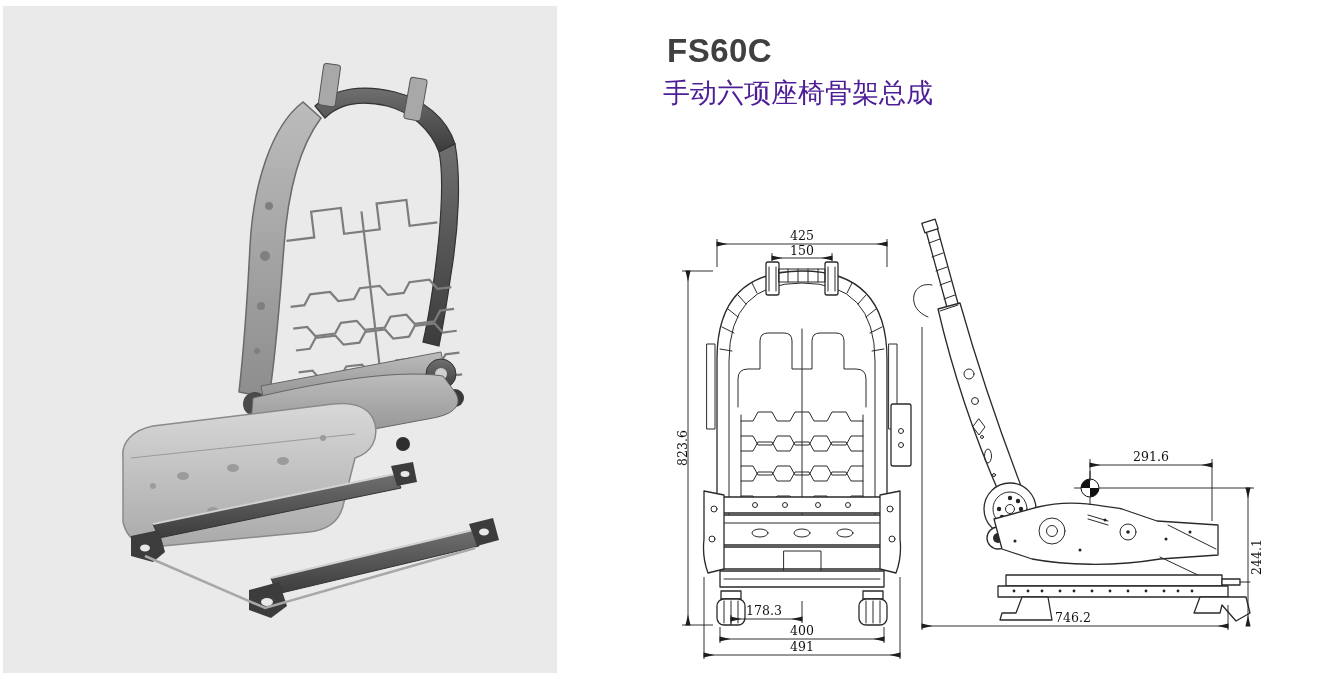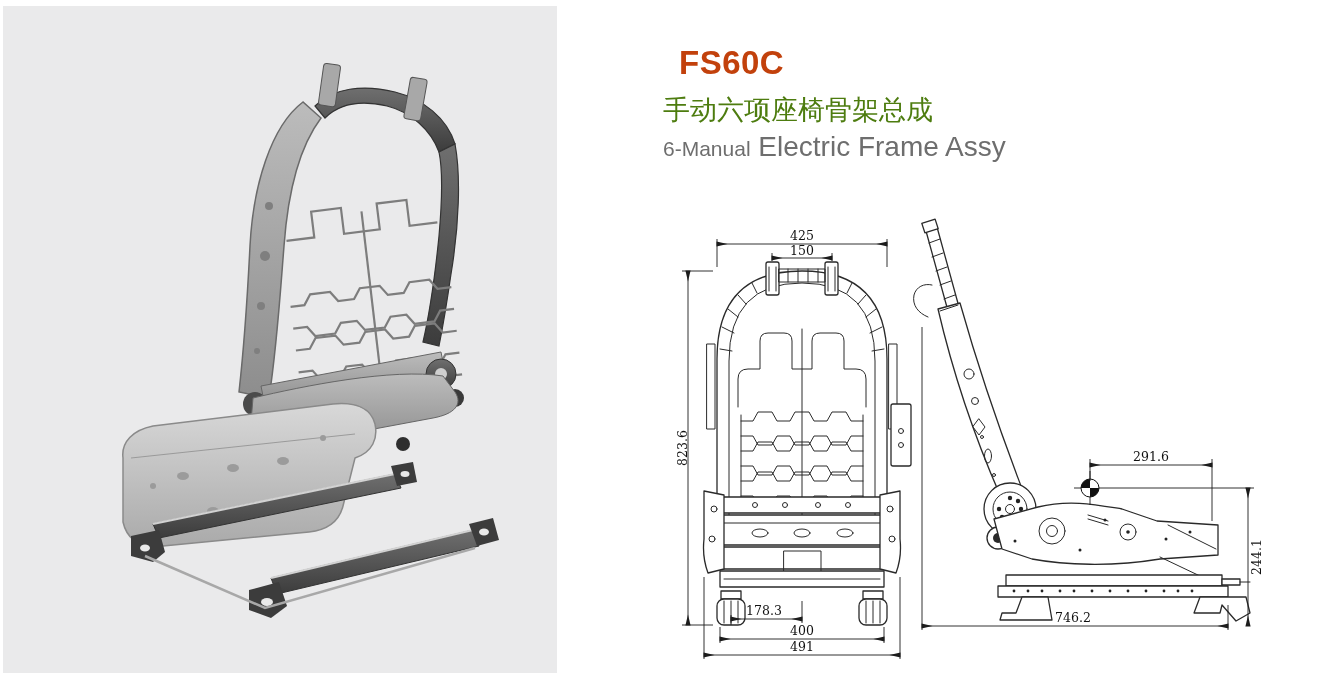"FS60C" .model-title { color: #c2410c -> #404040; margin: 16px -> 4px }
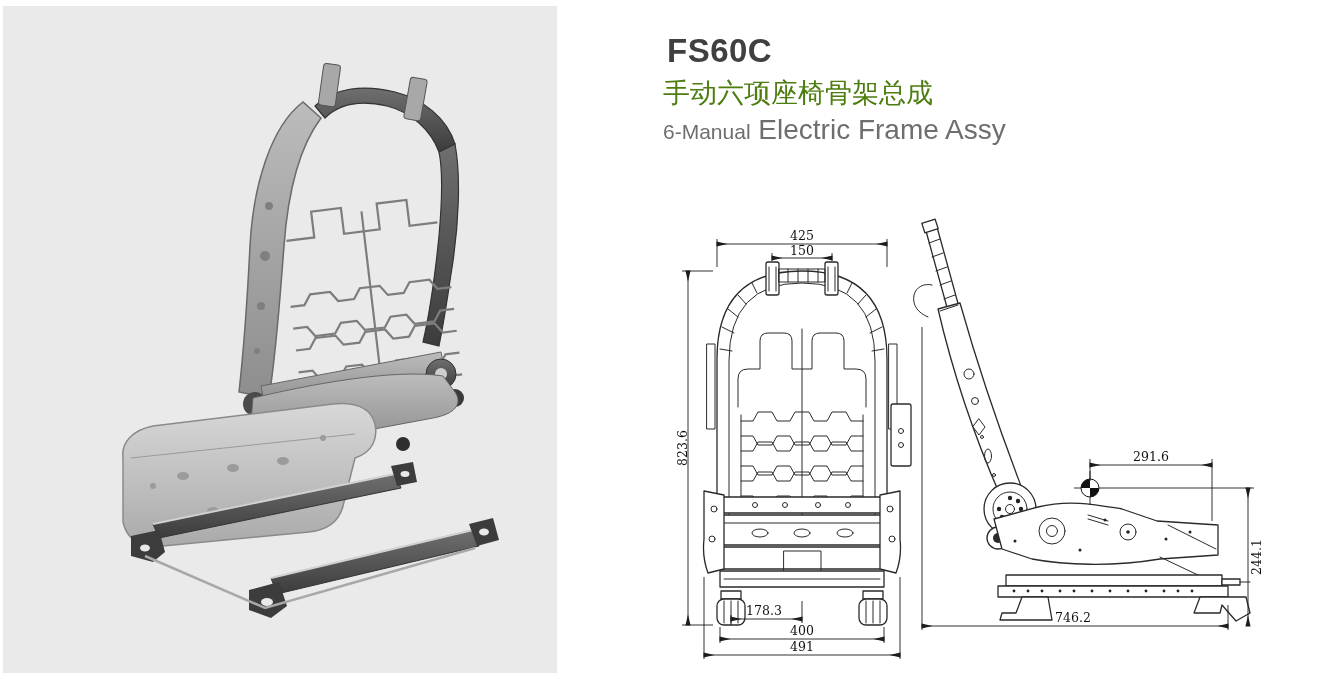"手动六项座椅骨架总成" .subtitle-zh { color: #4d7c0f -> #4c1d95 }
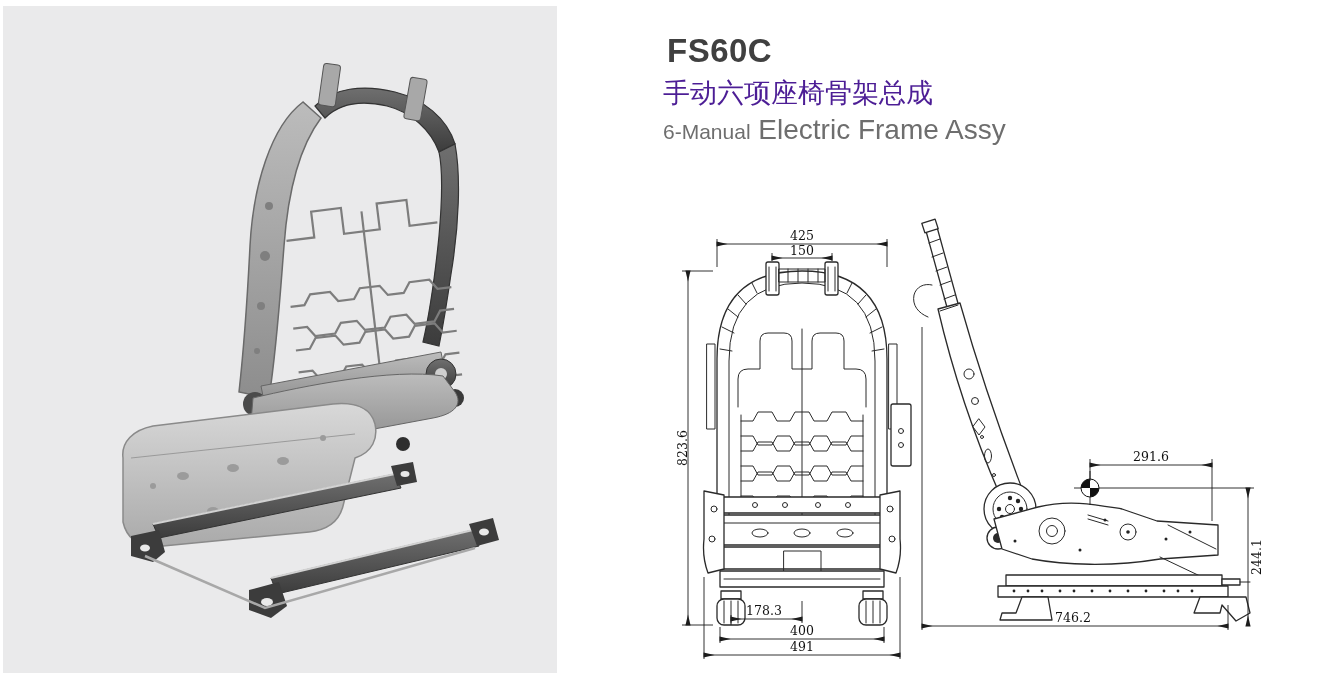"6-Manual Electric Frame Assy" div.subtitle-en { html: <div><span>6-Manual</span><span> Electric Frame Assy</span></div> -> none }
